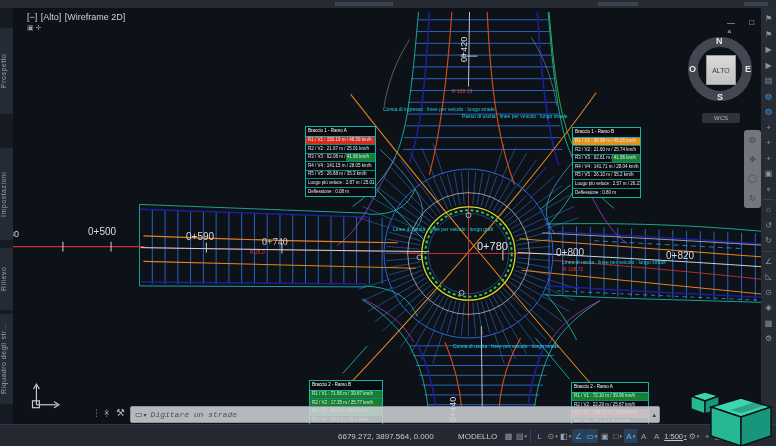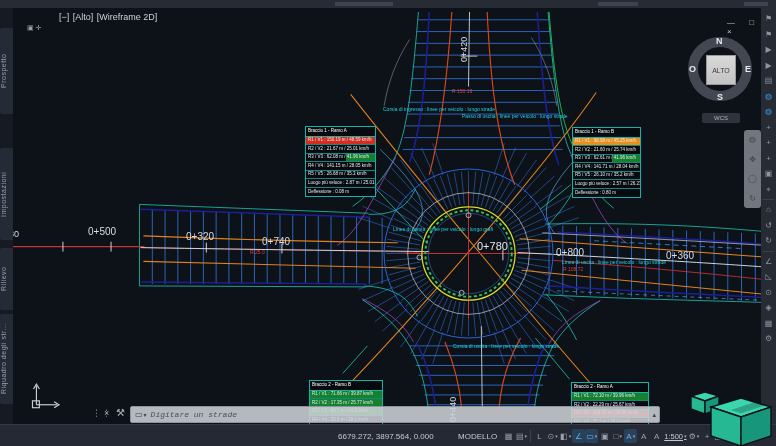"[−] [Alto] [Wireframe 2D]" #vplabel { margin-left: 32px -> none }
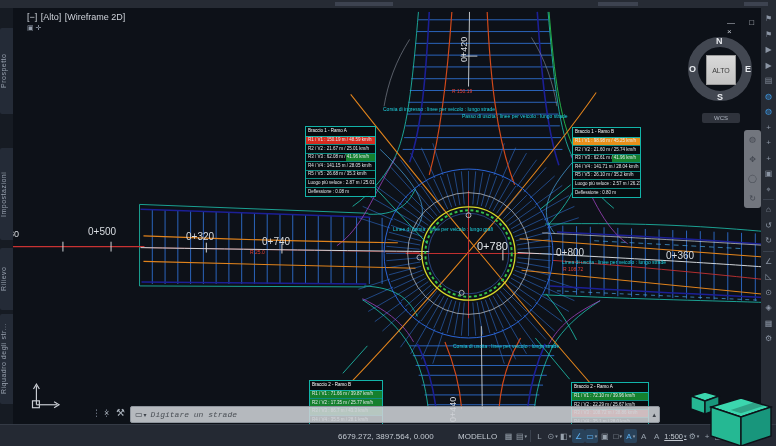"0+320" div.stn { text: 0+320 -> 0+590 }
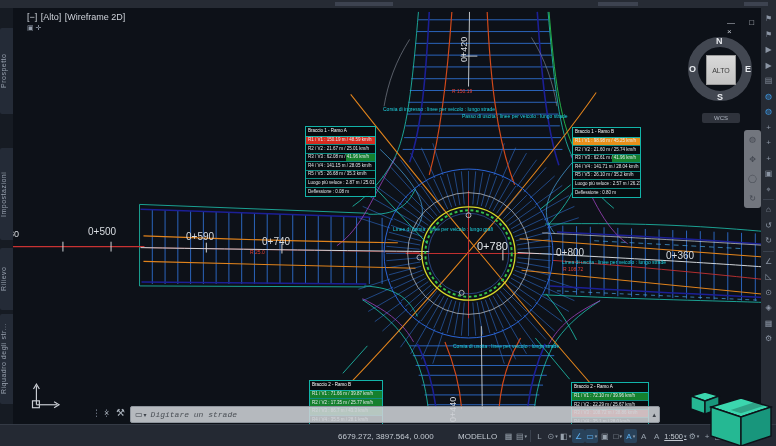"0+740" div.stn { font-family: none -> Liberation Serif, serif }
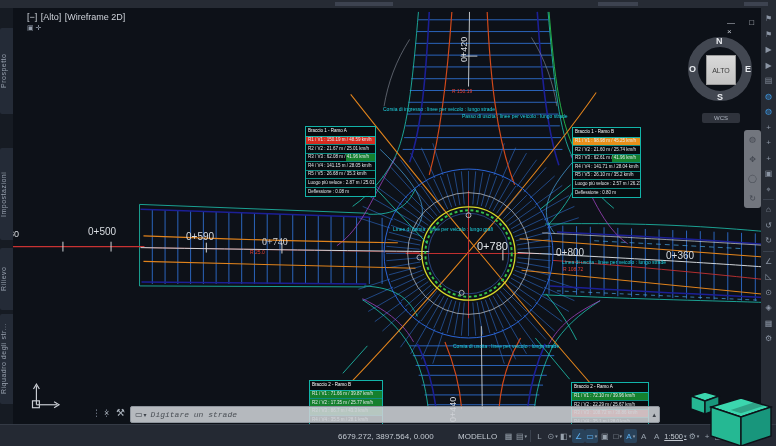"0+360" div.stn { text: 0+360 -> 0+820 }
